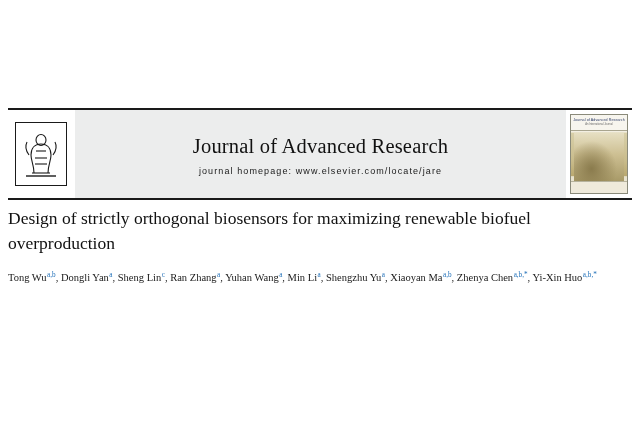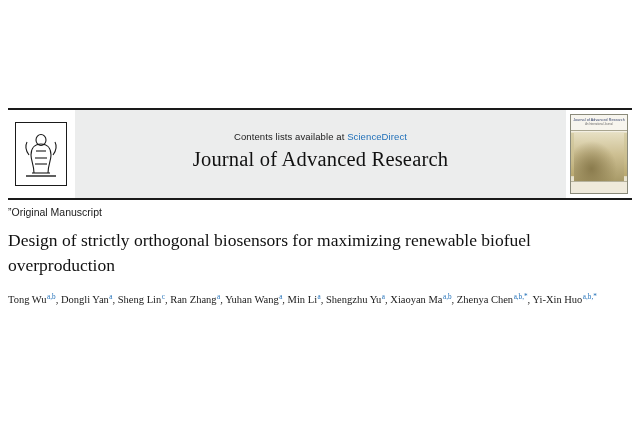"Contents lists available at" div.contents-line { html: <div> <span>Contents lists available at </span><span>ScienceDirect</span> </div> -> none }
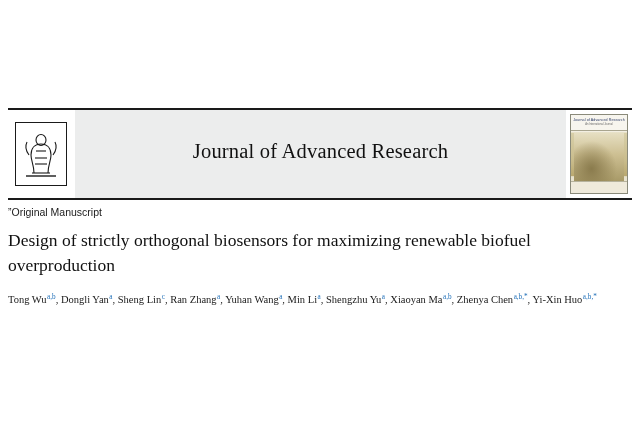"journal homepage:" div.homepage-line { html: none -> <div>journal homepage: www.elsevier.com/locate/jare</div> }
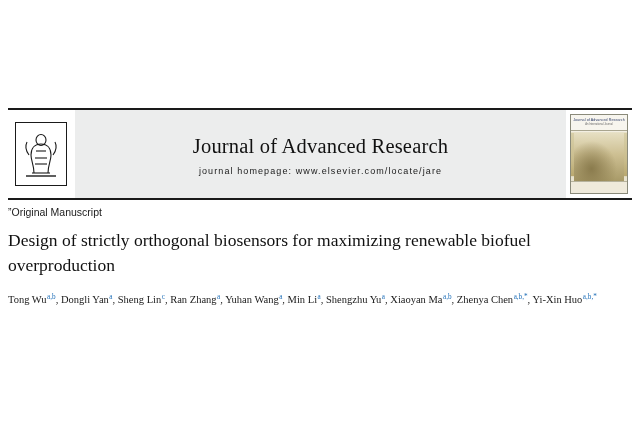"”Original Manuscript" div.manuscript-type { html: <div>”Original Manuscript</div> -> none }
